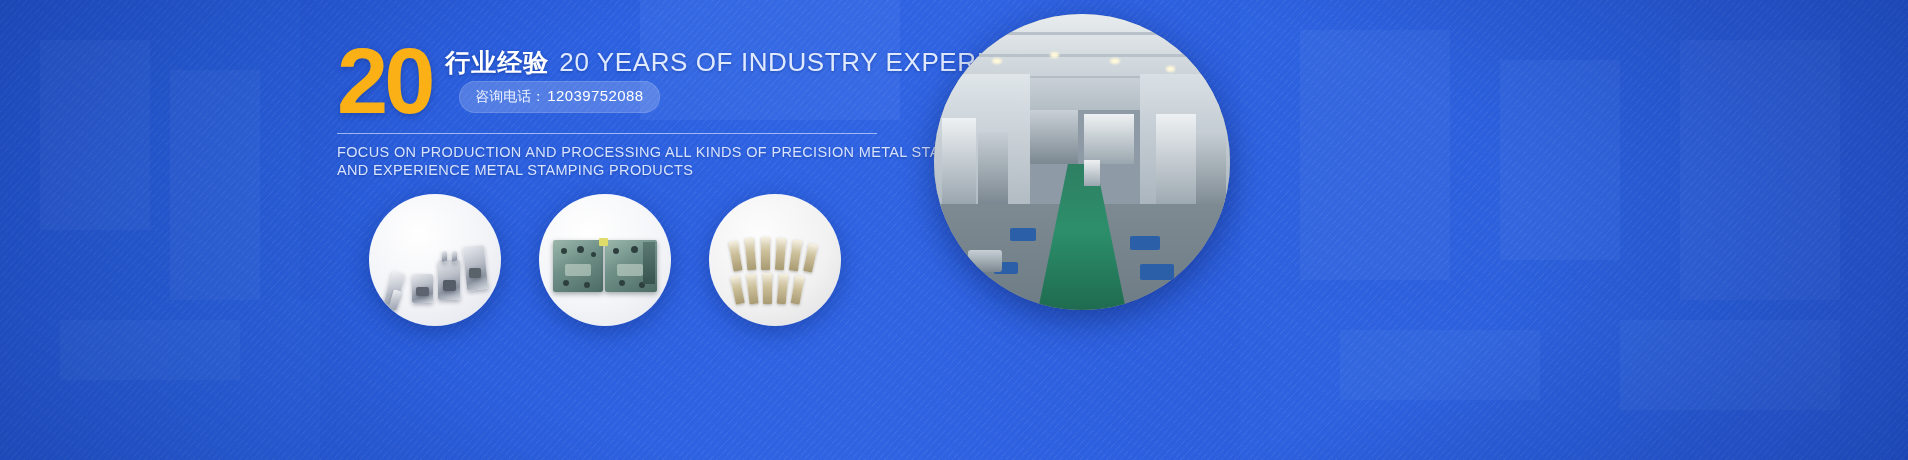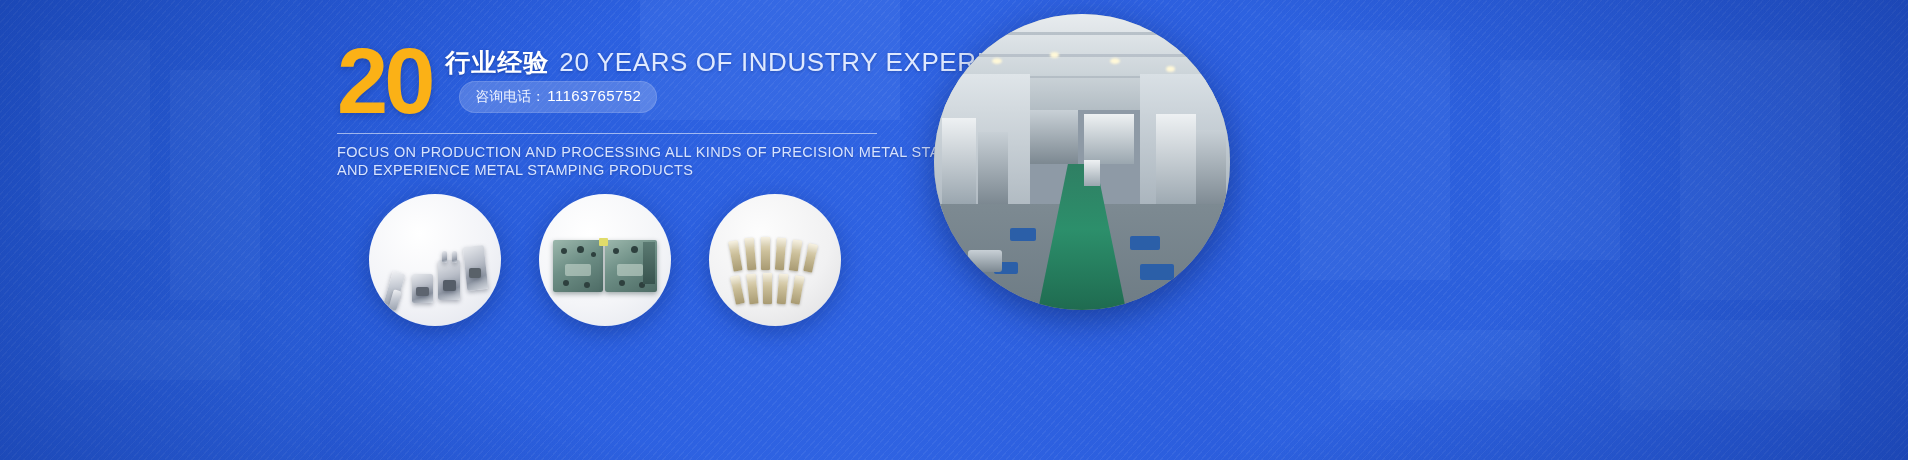"11163765752" span.pill-num { text: 11163765752 -> 12039752088 }
